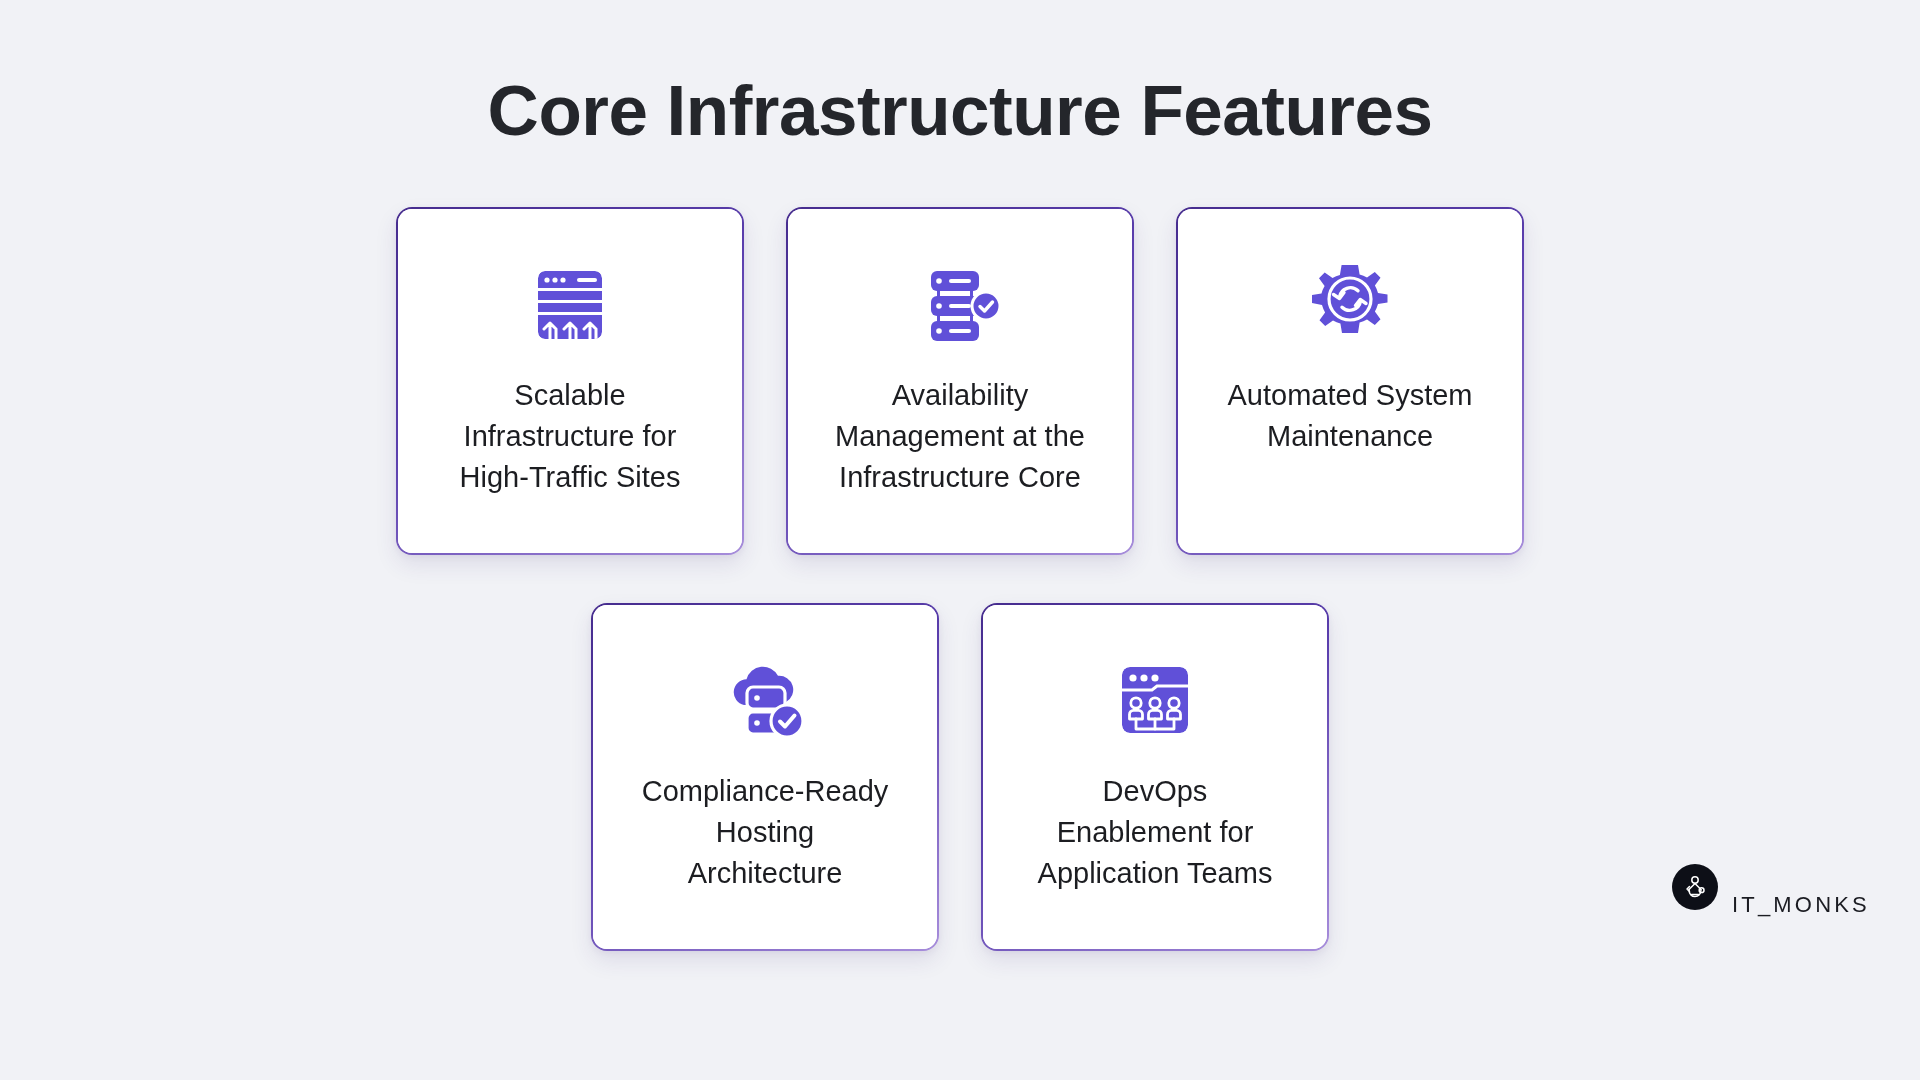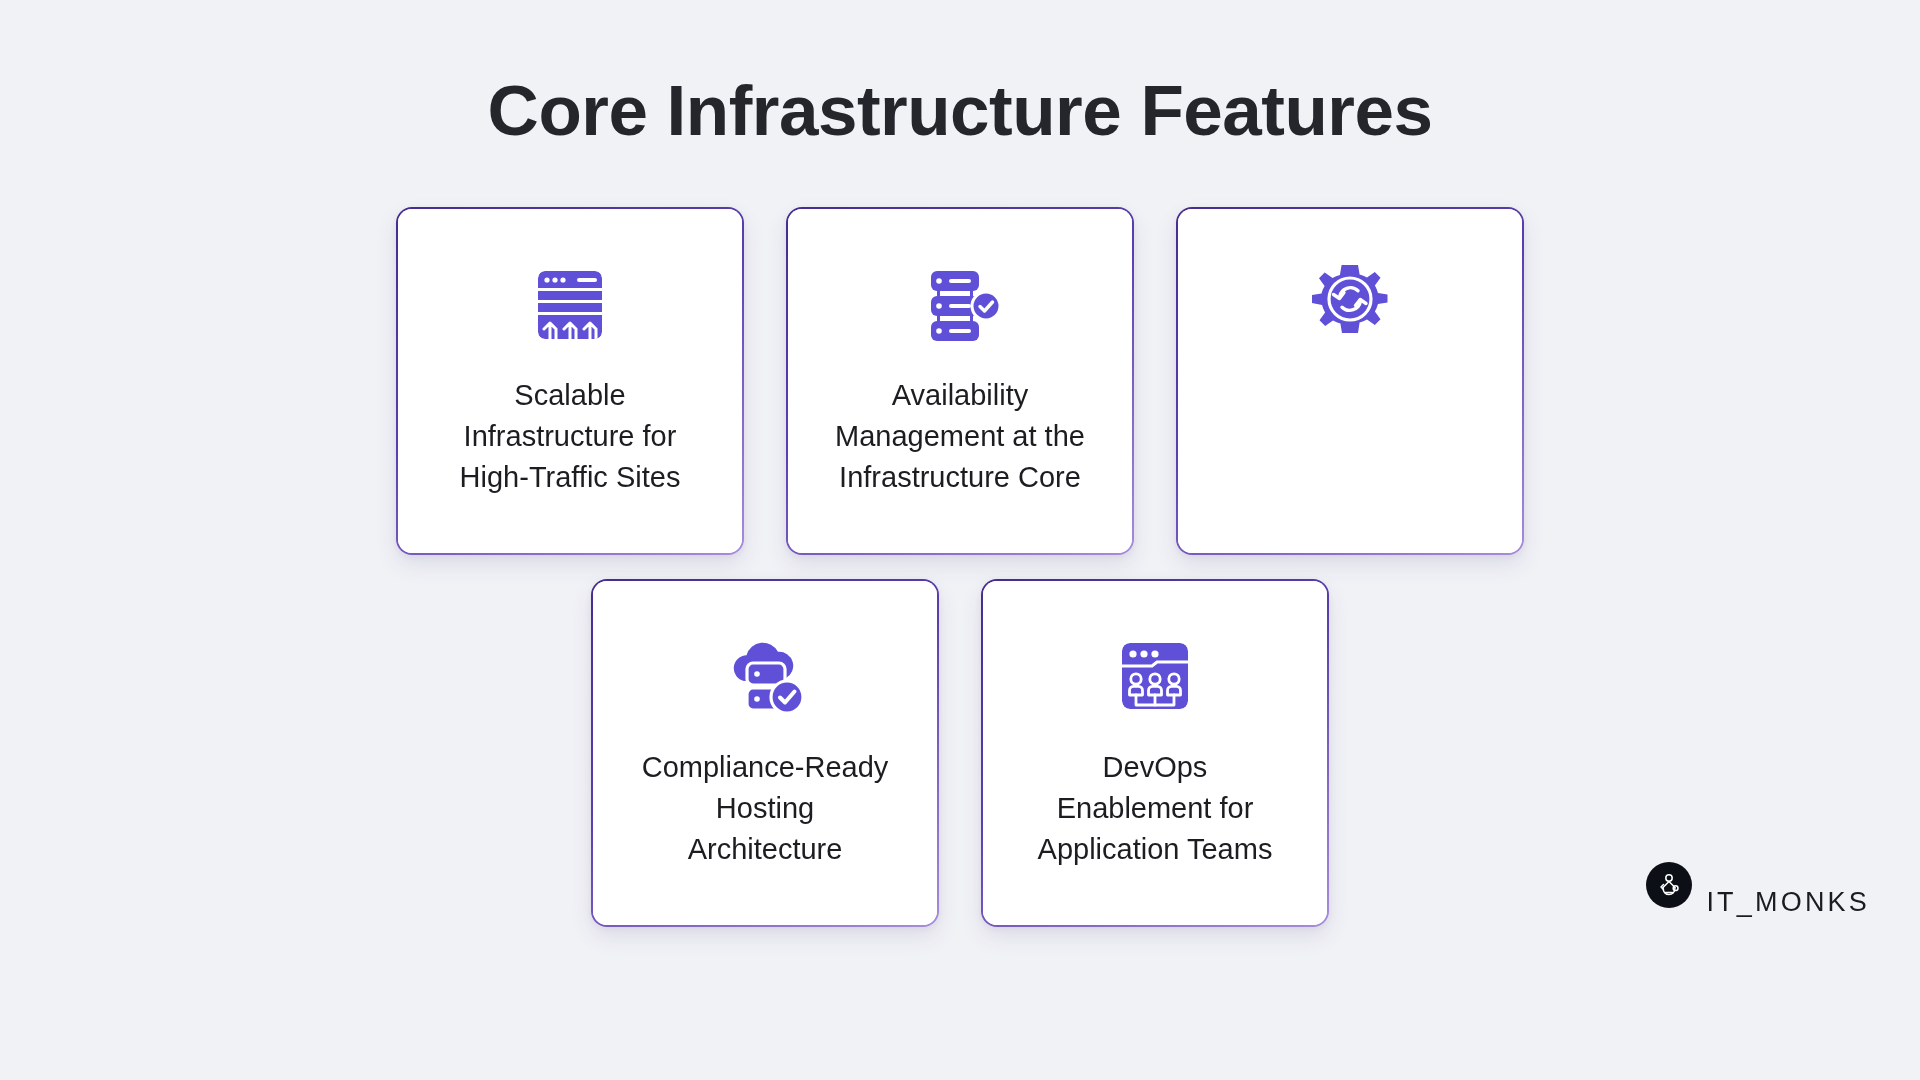"Scalable" .rows { gap: 24px -> 48px }
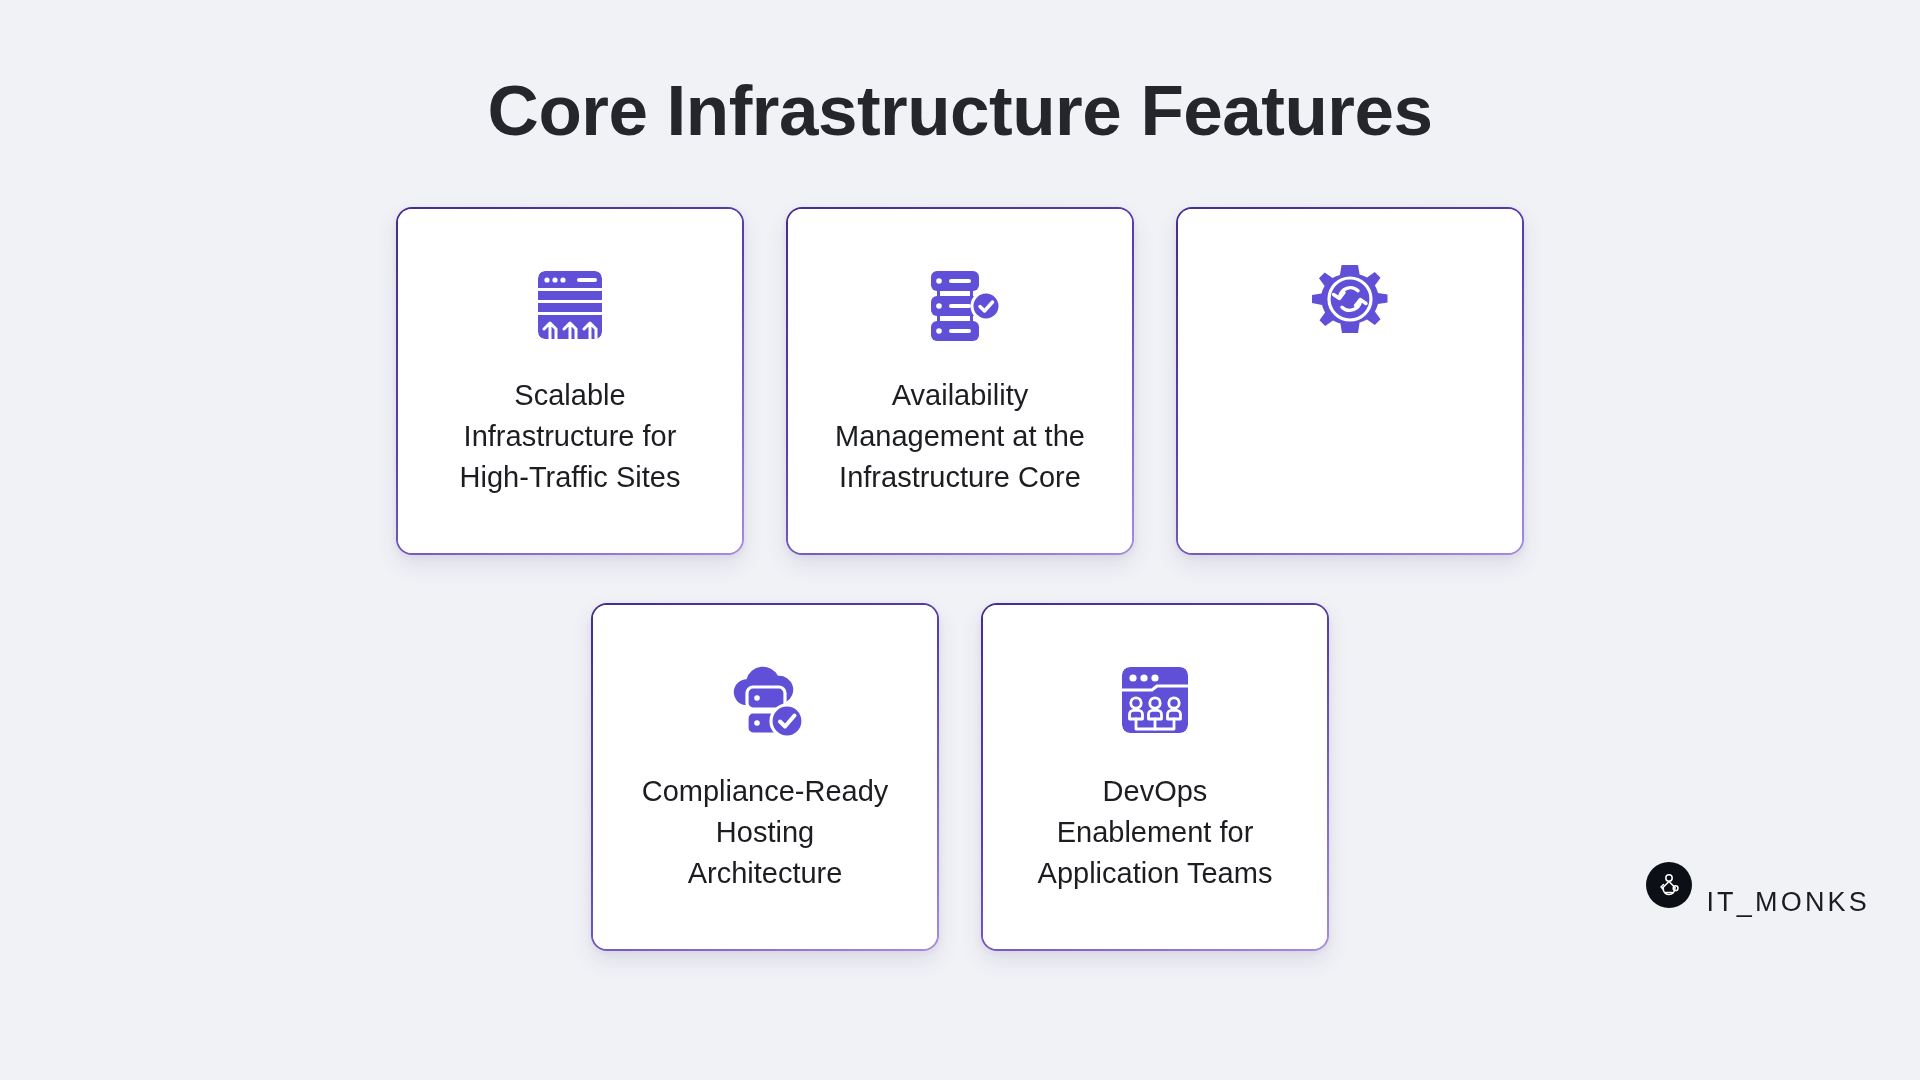"Automated System" div.card-label { html: none -> <div>Automated System Maintenance</div> }
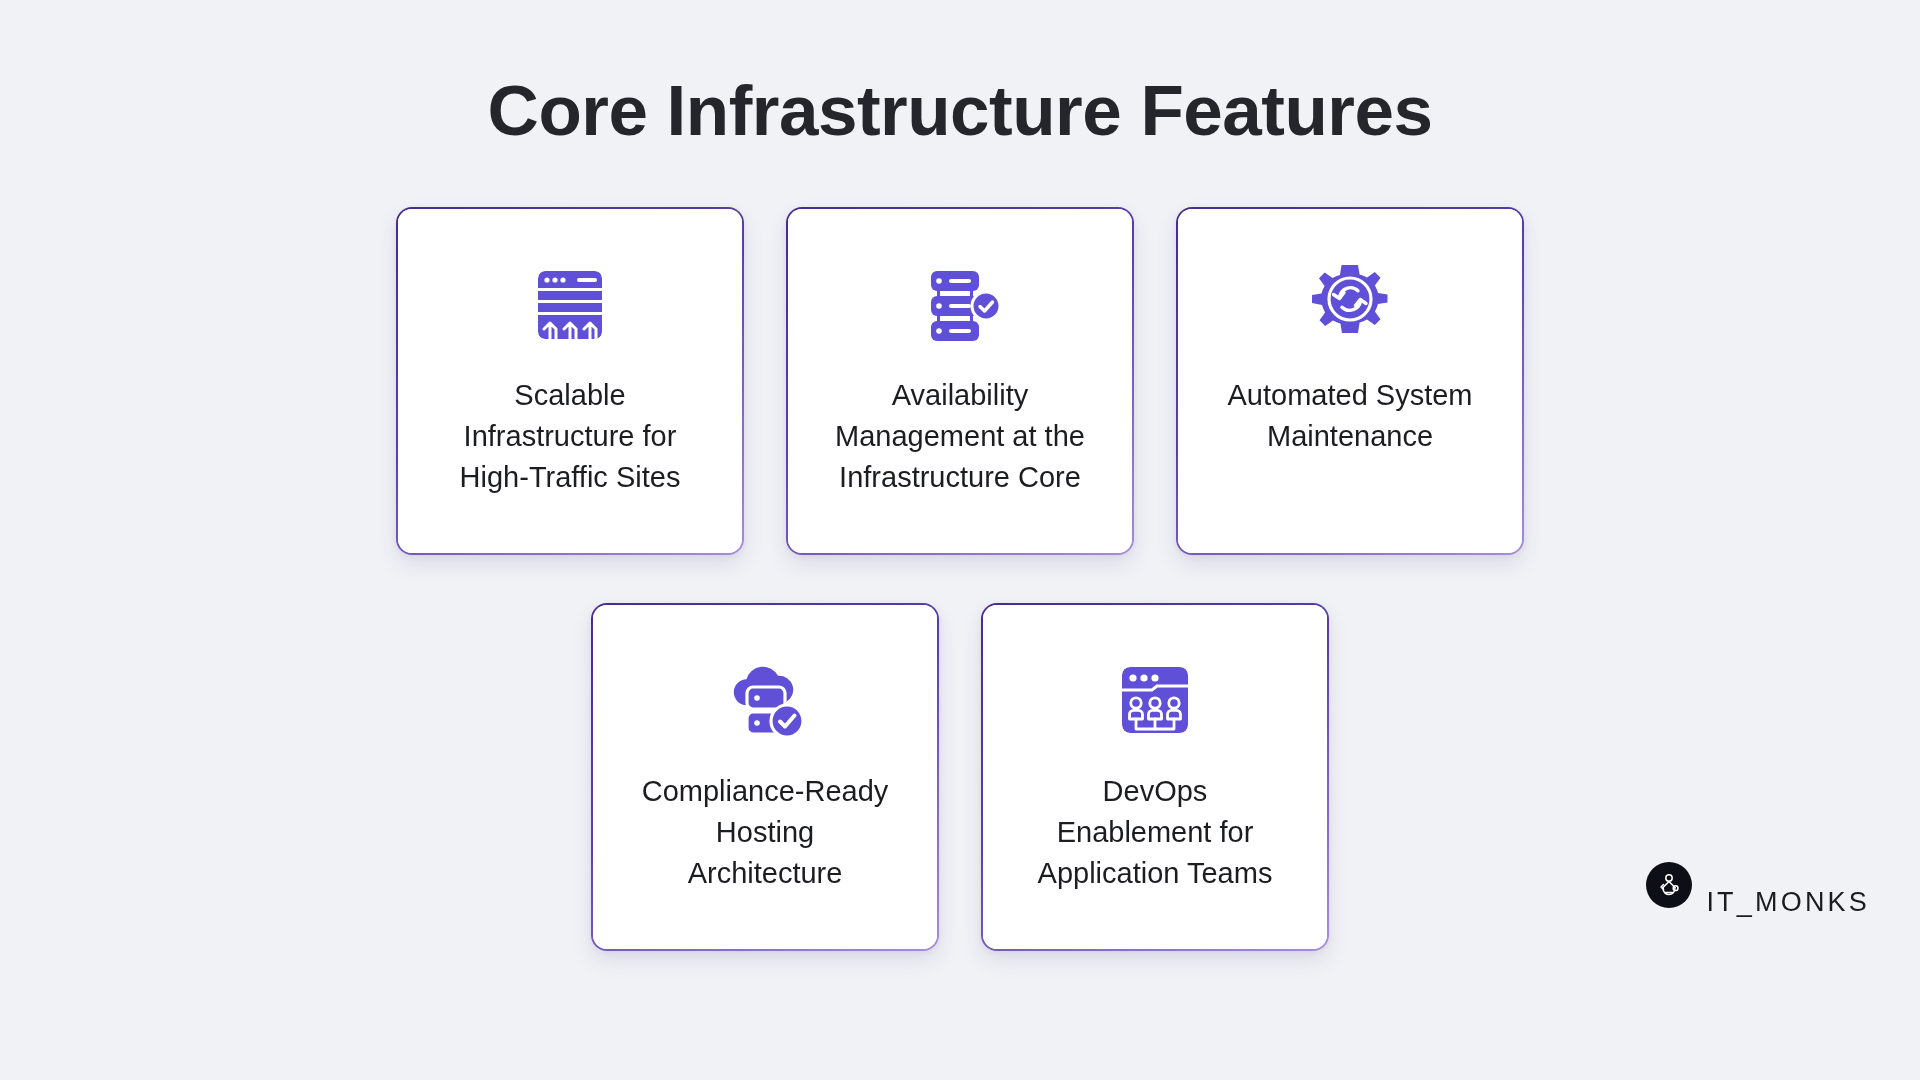"IT_MONKS" .logo-text { font-size: 27px -> 22px }
